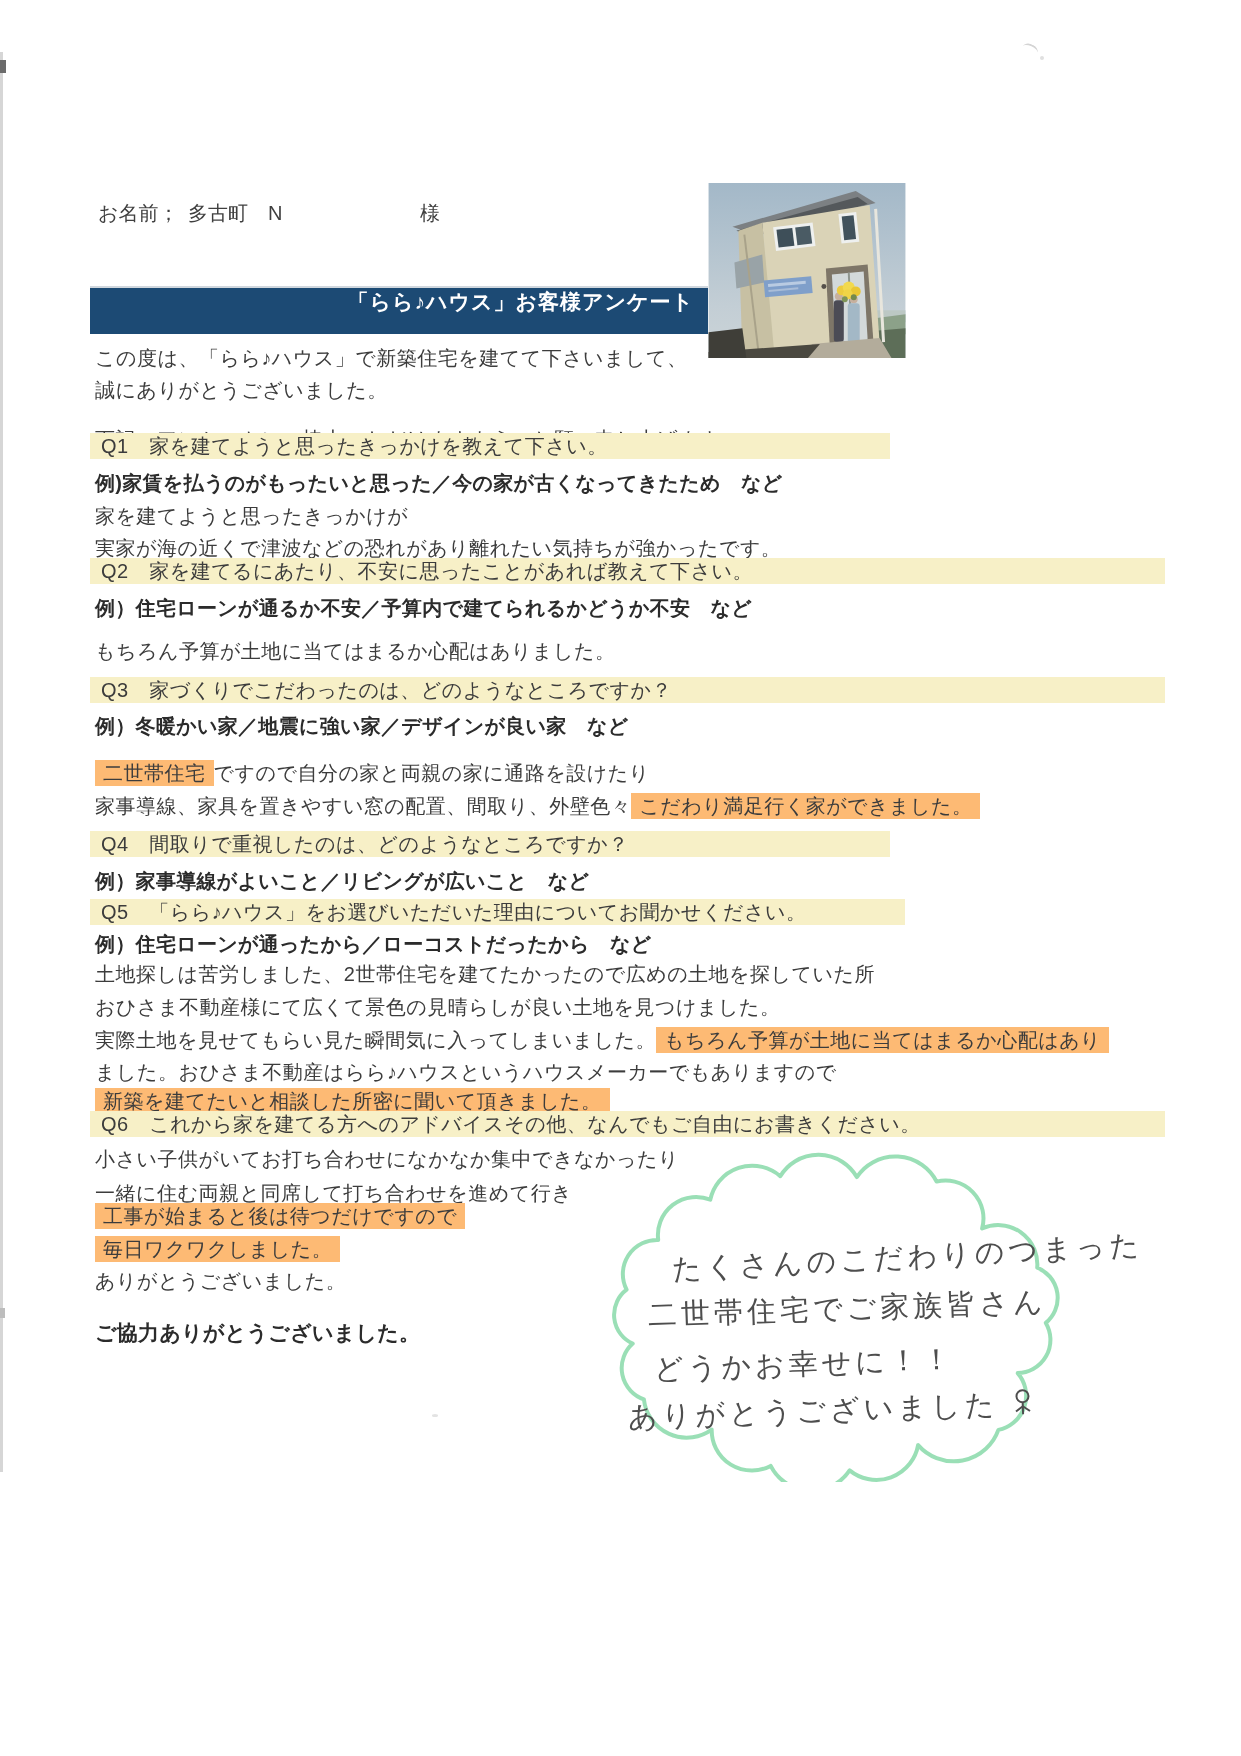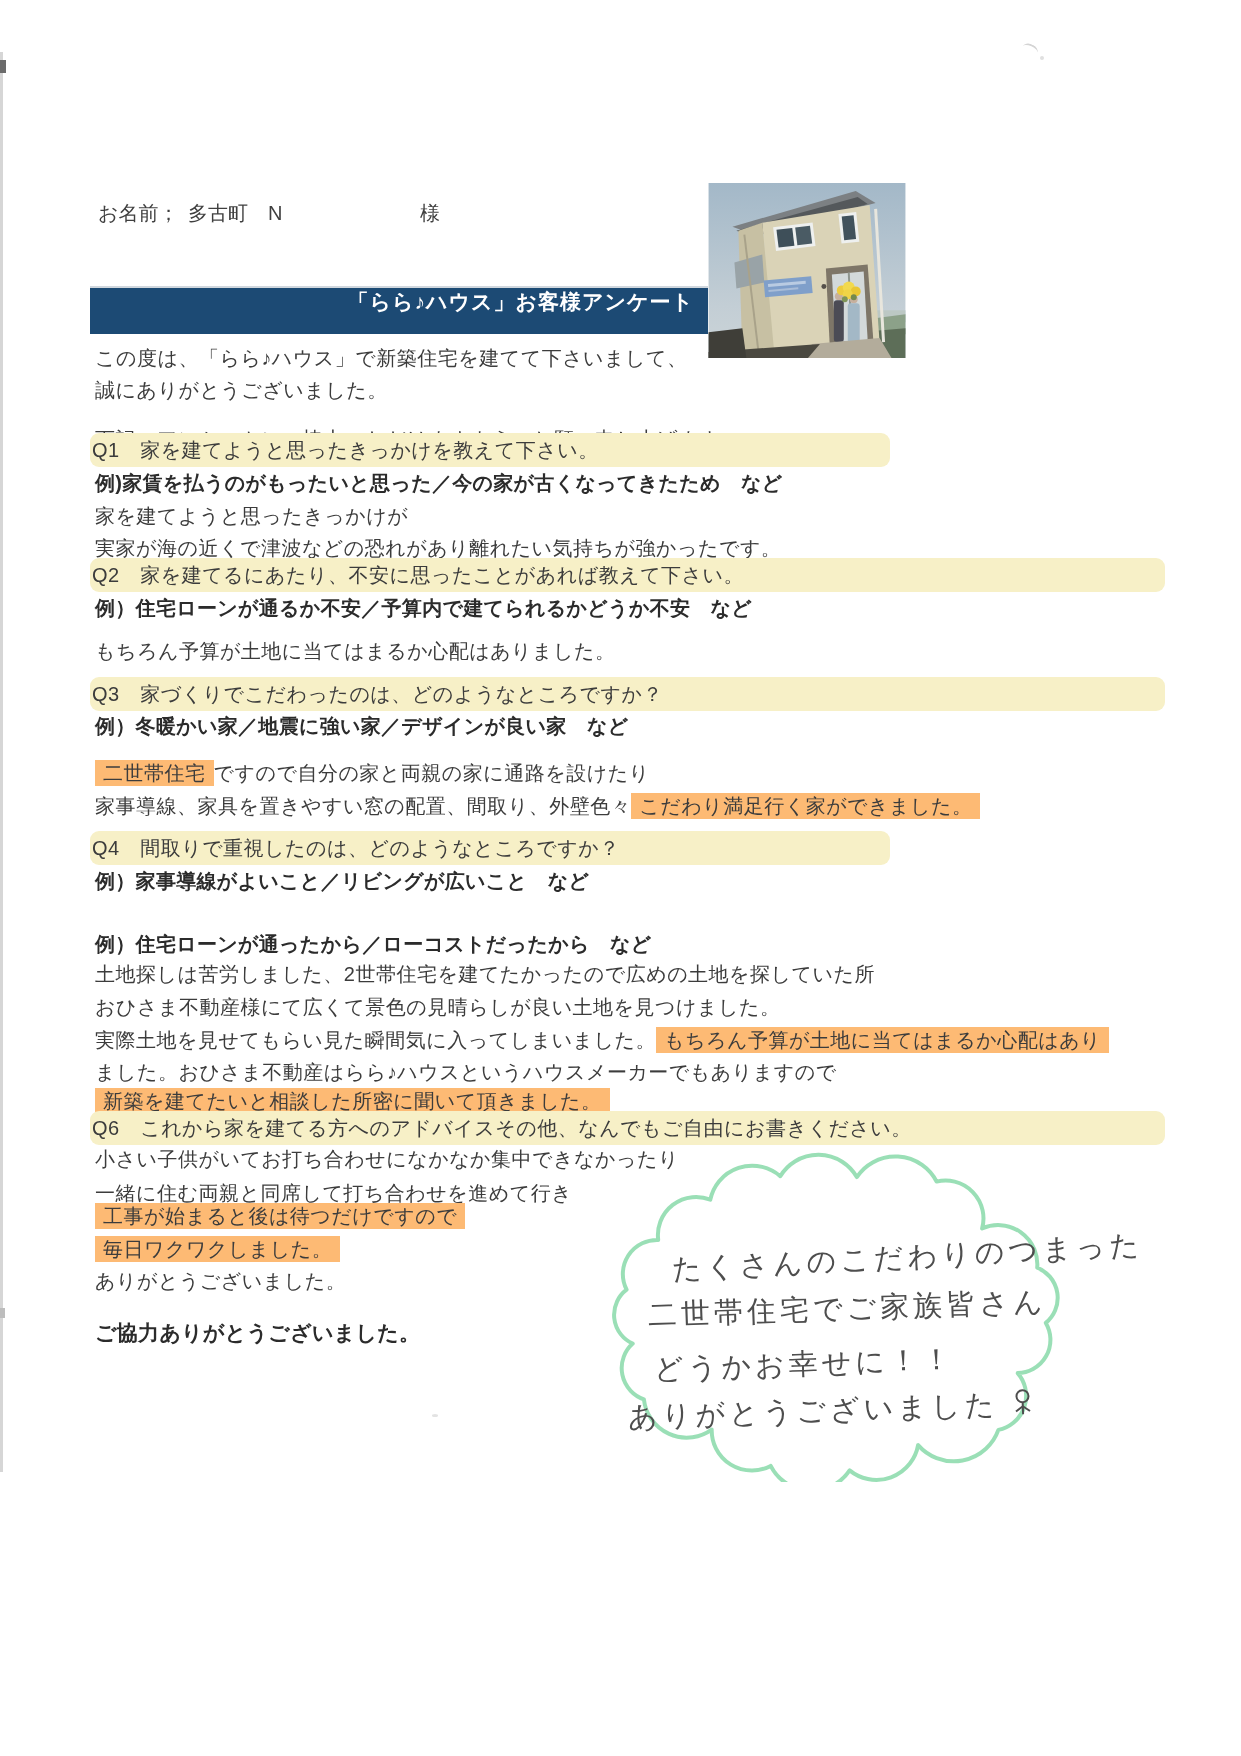"Q1 家を建てようと思ったきっかけを教えて下さい。" .band { border-radius: 9px -> none; height: 34px -> 26px; padding-left: 2px -> 11px }
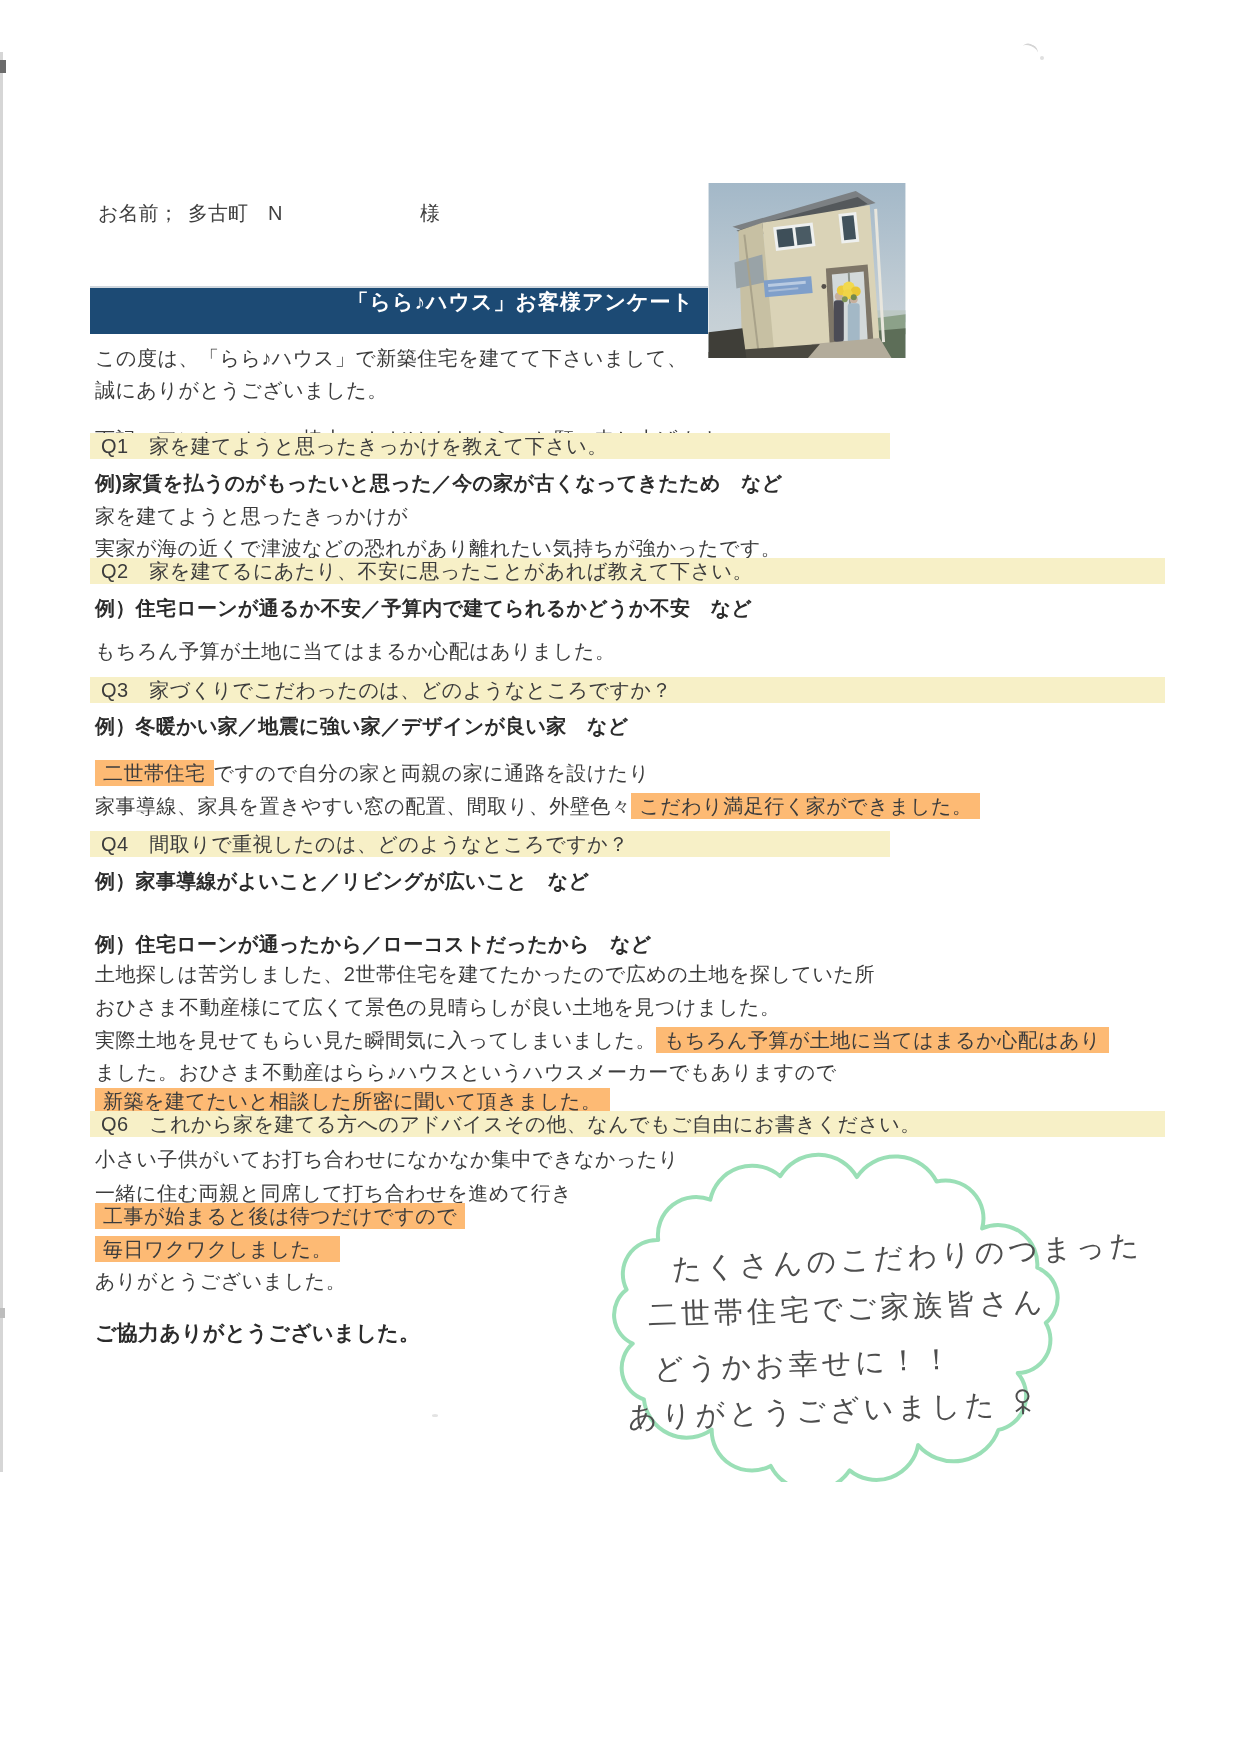"Q5 「らら♪ハウス」をお選びいただいた理由についてお聞かせください。" div.band { html: none -> <div> <span>Q5 「らら♪ハウス」をお選びいただいた理由についてお聞かせください。</span> </div> }
